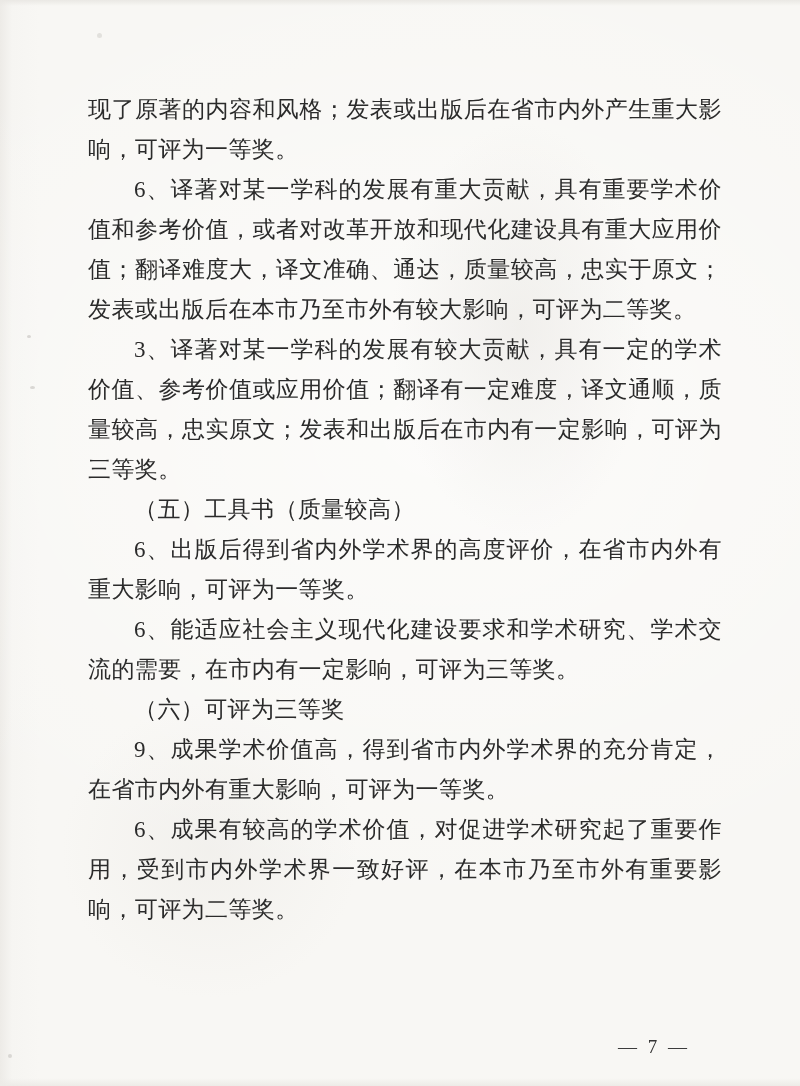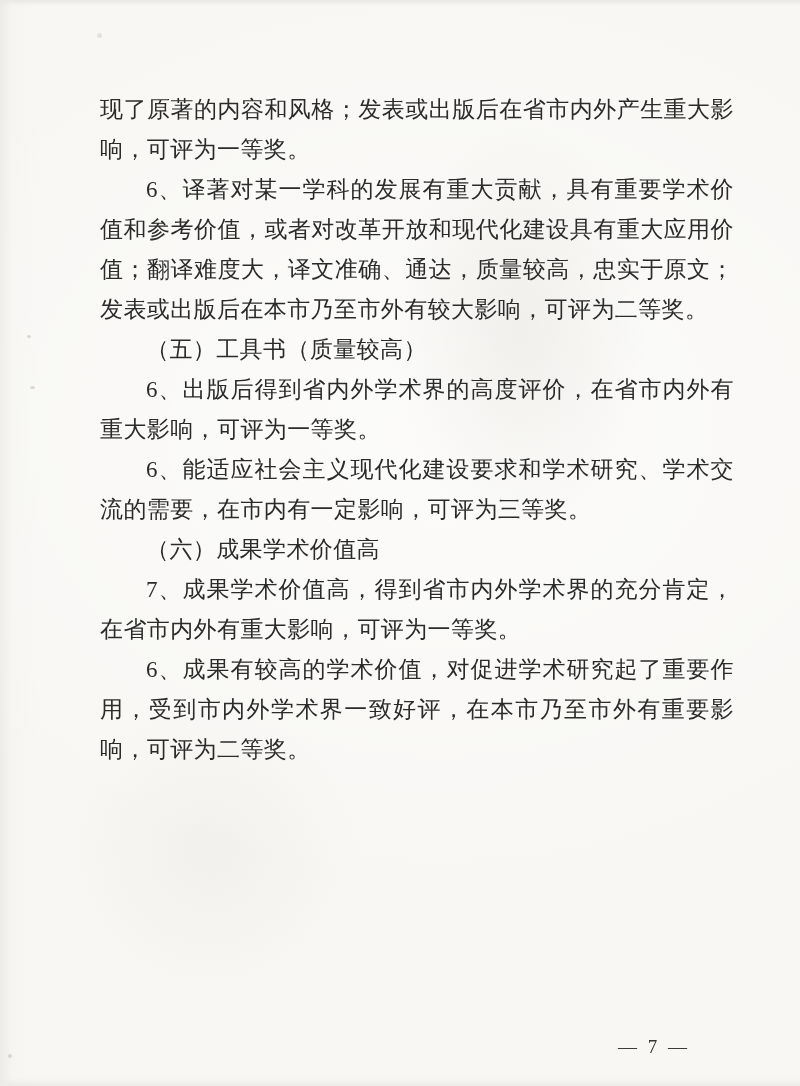"现了原著的内容和风格；发表或出版后在省市内外产生重大影响，可评为一等奖。" .doc-text { left: 100px -> 88px }
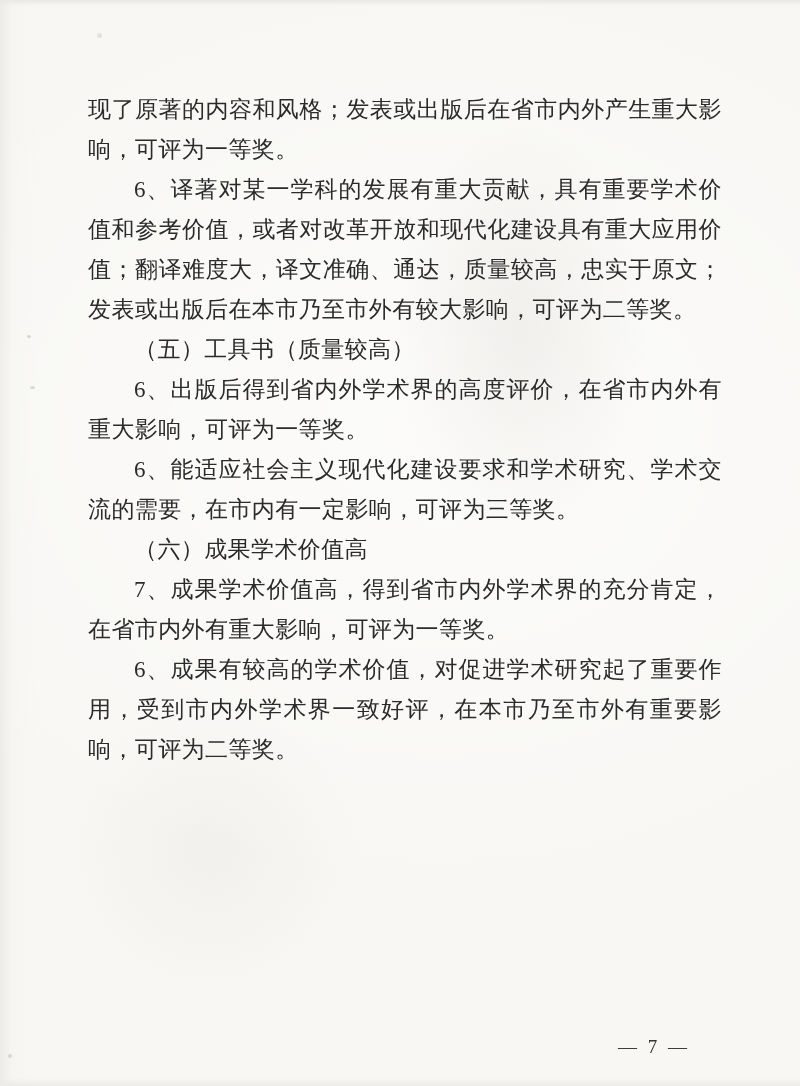"3、译著对某一学科的发展有较大贡献，具有一定的学术价值、参考价值或应用价值；翻译" p { html: none -> <p>3、译著对某一学科的发展有较大贡献，具有一定的学术价值、参考价值或应用价值；翻译有一定难度，译文通顺，质量较高，忠实原文；发表和出版后在市内有一定影响，可评为三等奖。</p> }
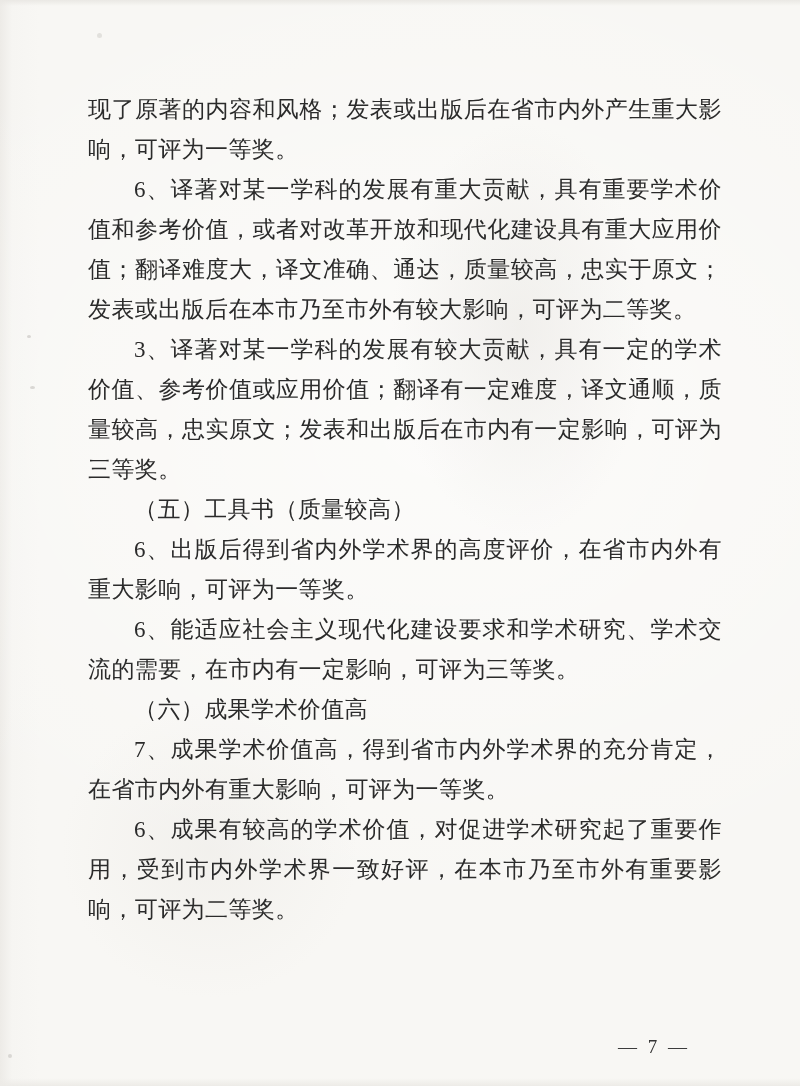"（六）成果学术价值高" p { text: 成果学术价值高 -> 可评为三等奖 }
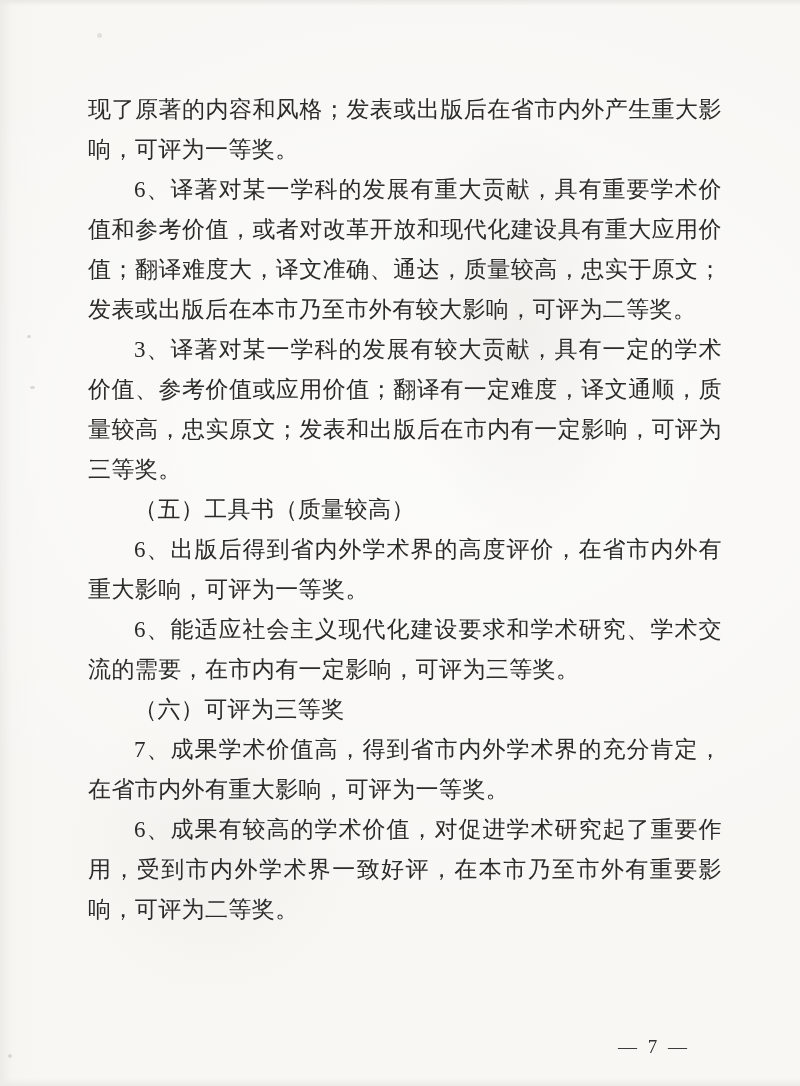"7、成果学术价值高，得到省市内外学术界的充分肯定，在省市内外有重大影响，可评为一" p { text: 7 -> 9 }
